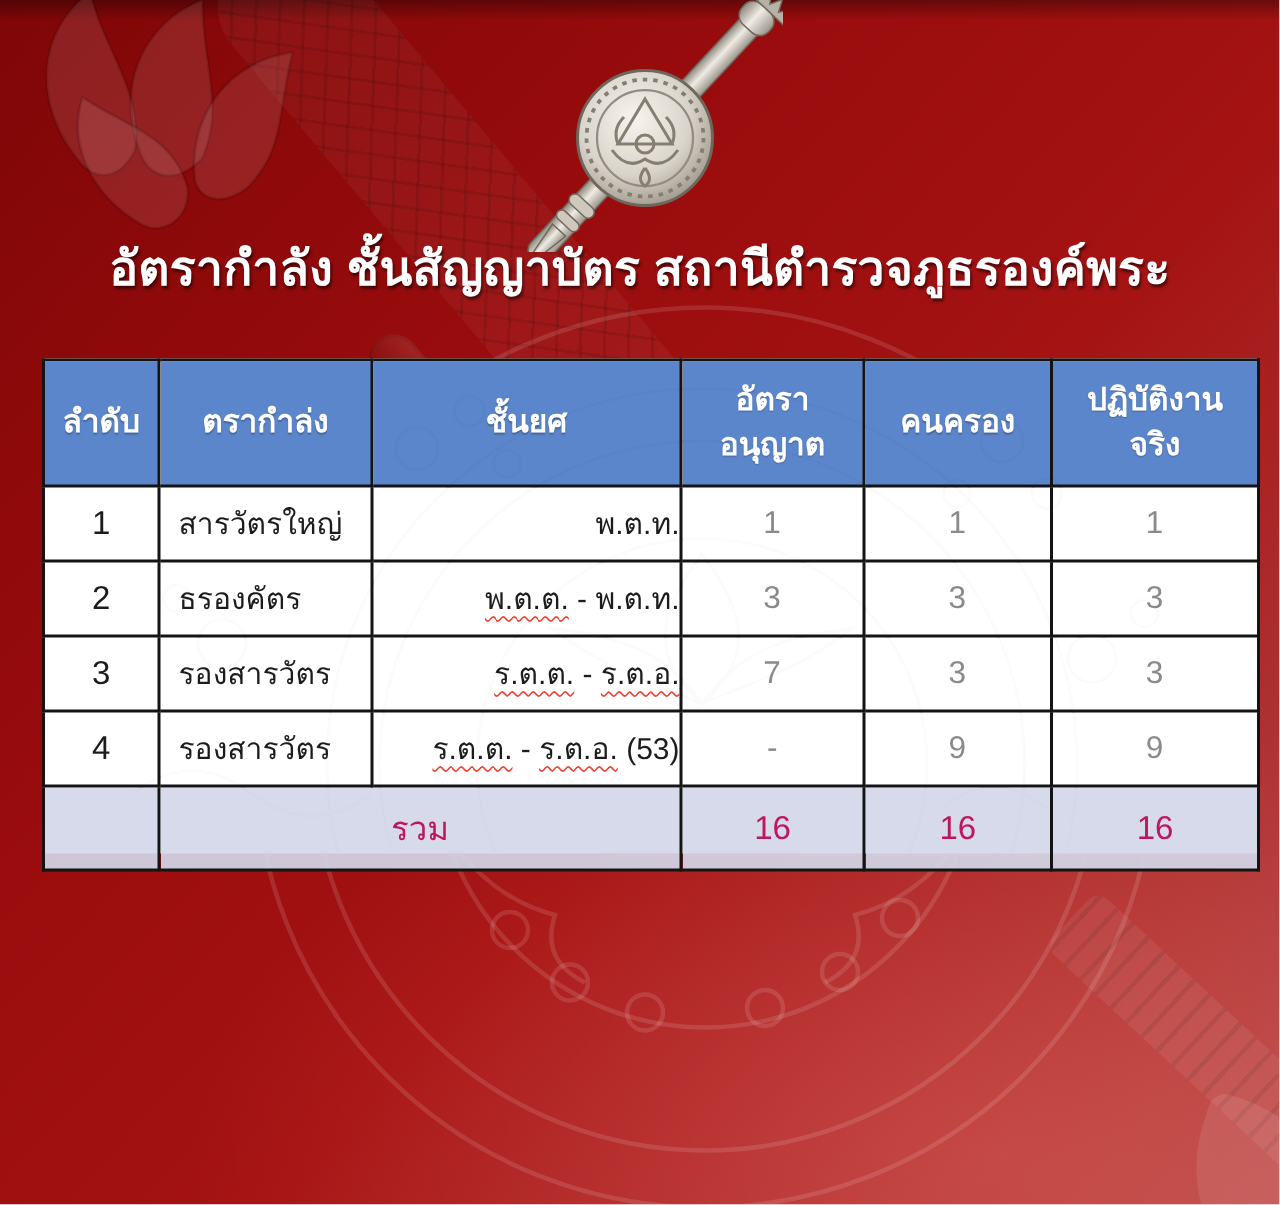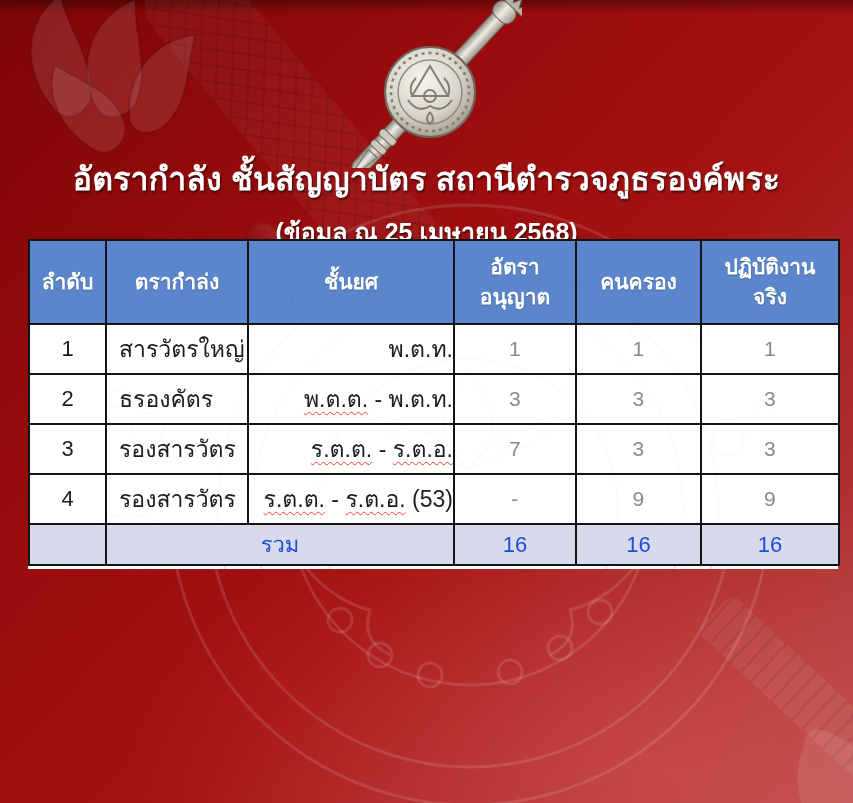"(ข้อมูล ณ 25 เมษายน 2568)" div.subtitle-line { html: <div>(ข้อมูล ณ 25 เมษายน 2568)</div> -> none }
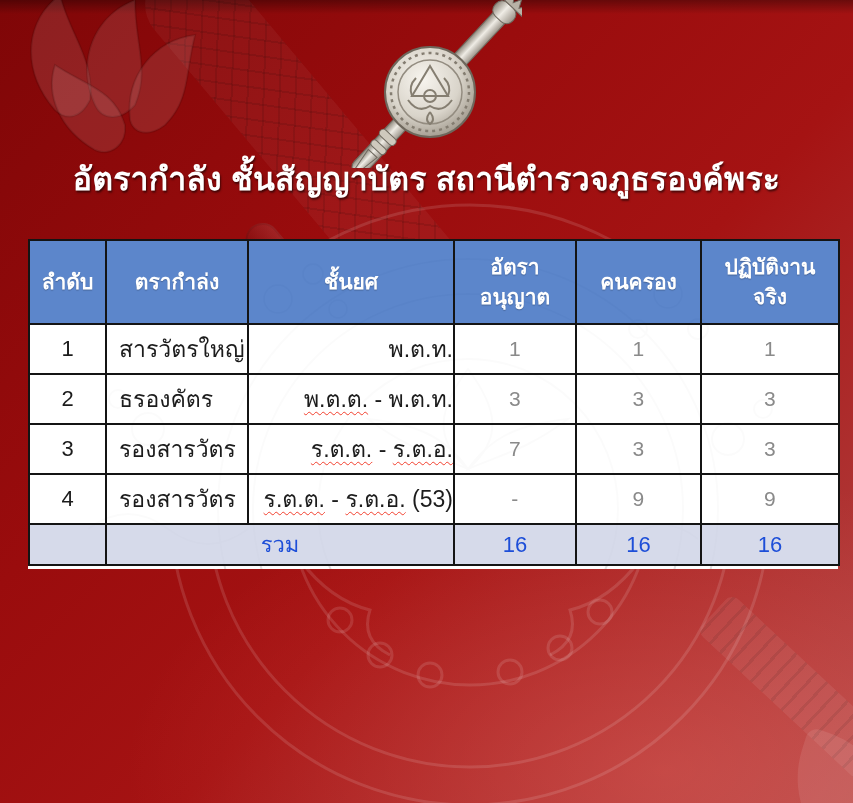"สารวัตรใหญ่" tbody td { font-size: 23px -> 20px }
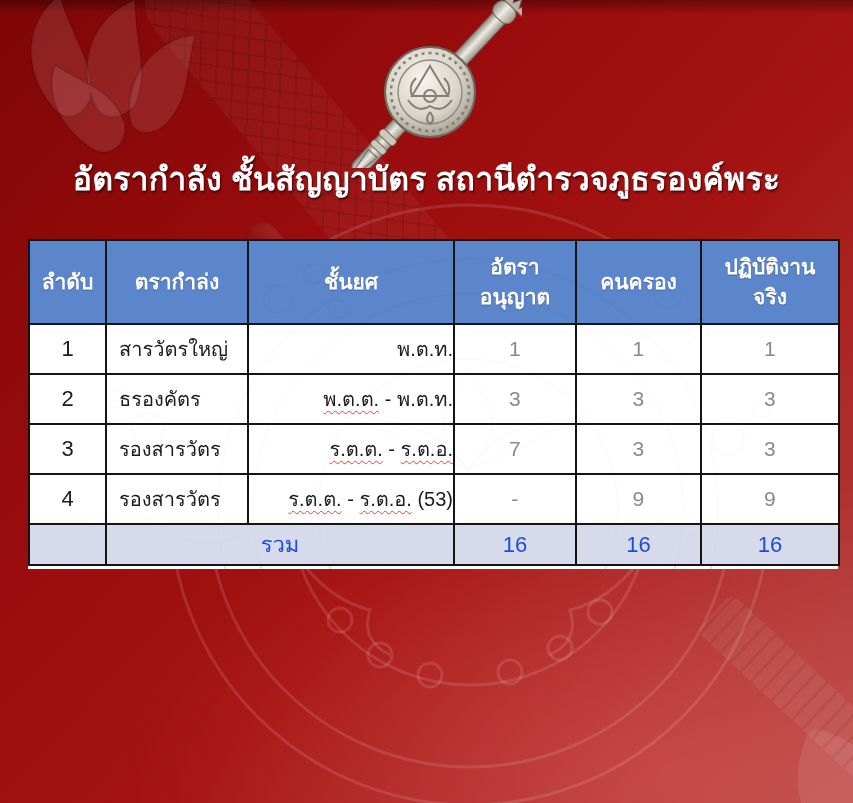"รวม" tr.total-row td { color: #1d4ed8 -> #be185d; height: 41px -> 56px }
